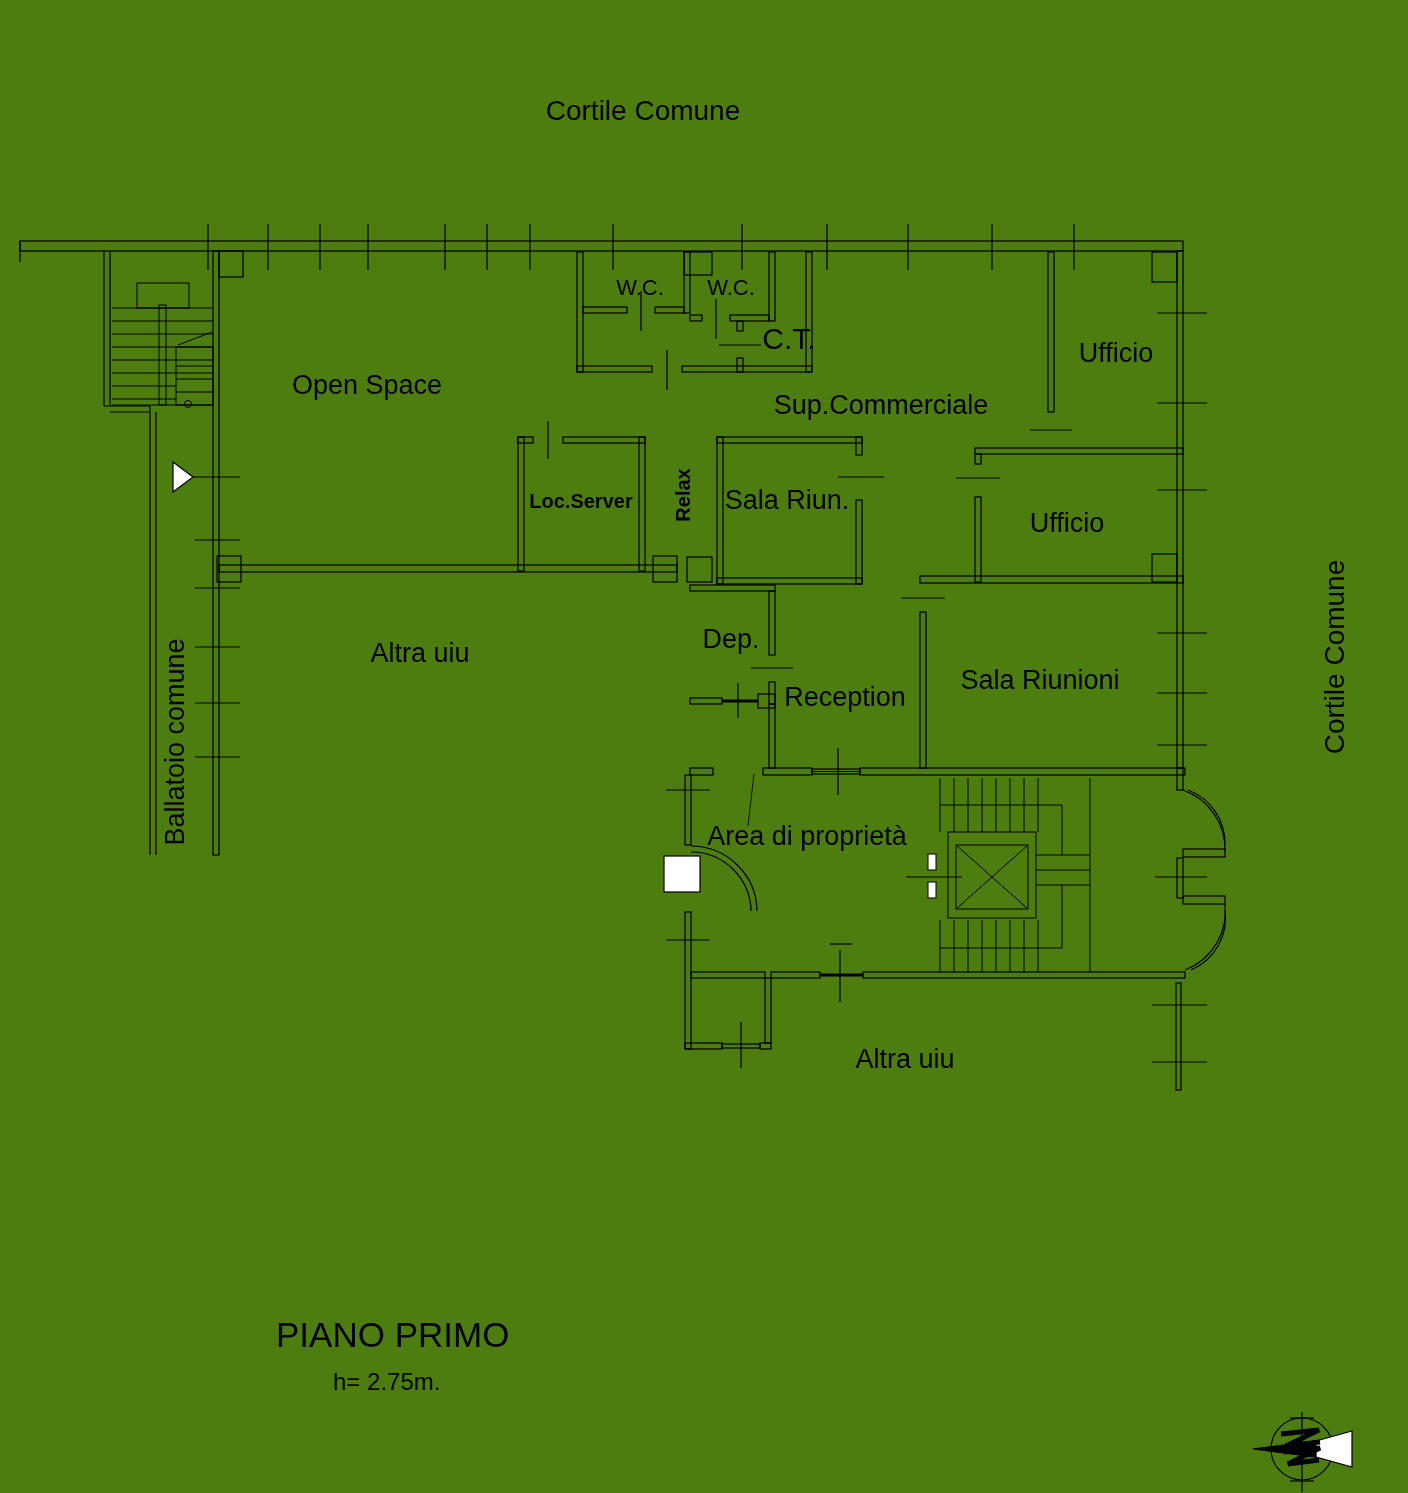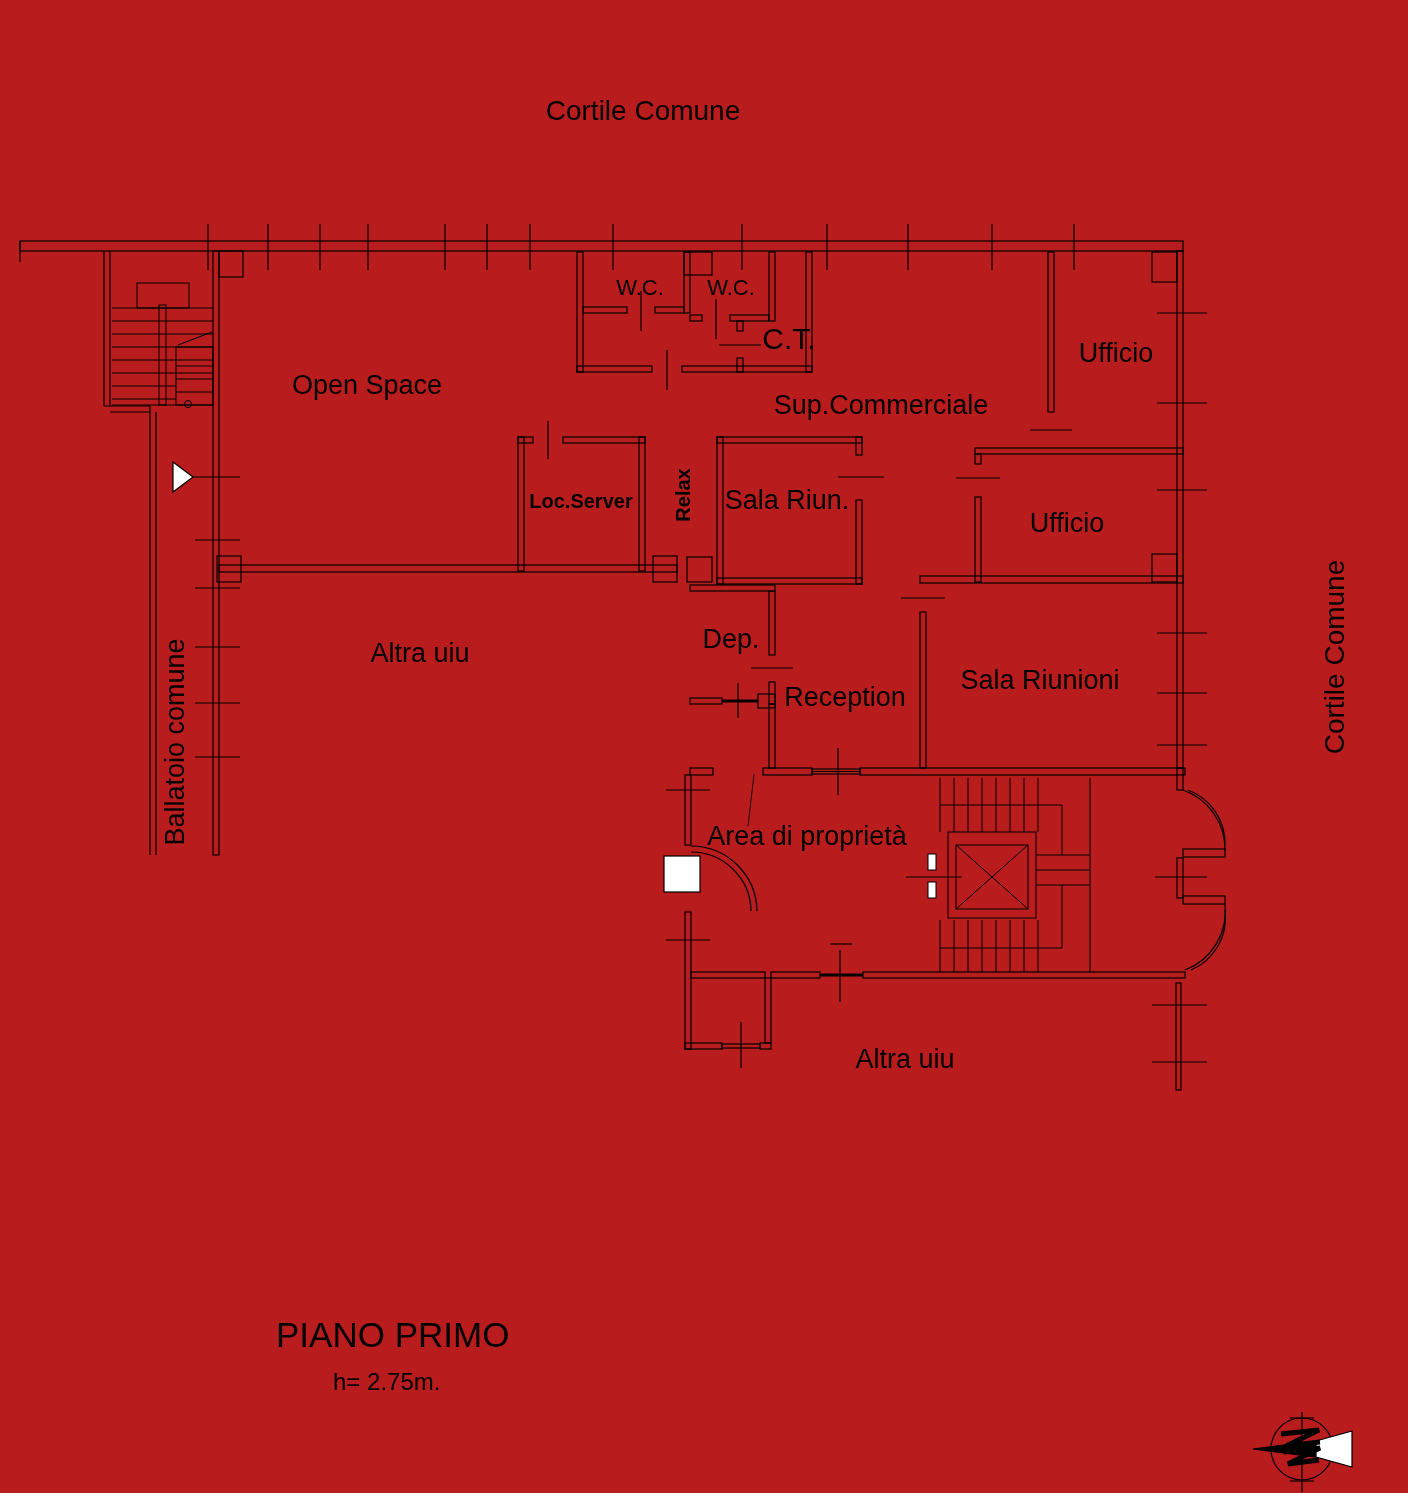"Cortile Comune" .page { background: #b91c1c -> #4d7c0f }
